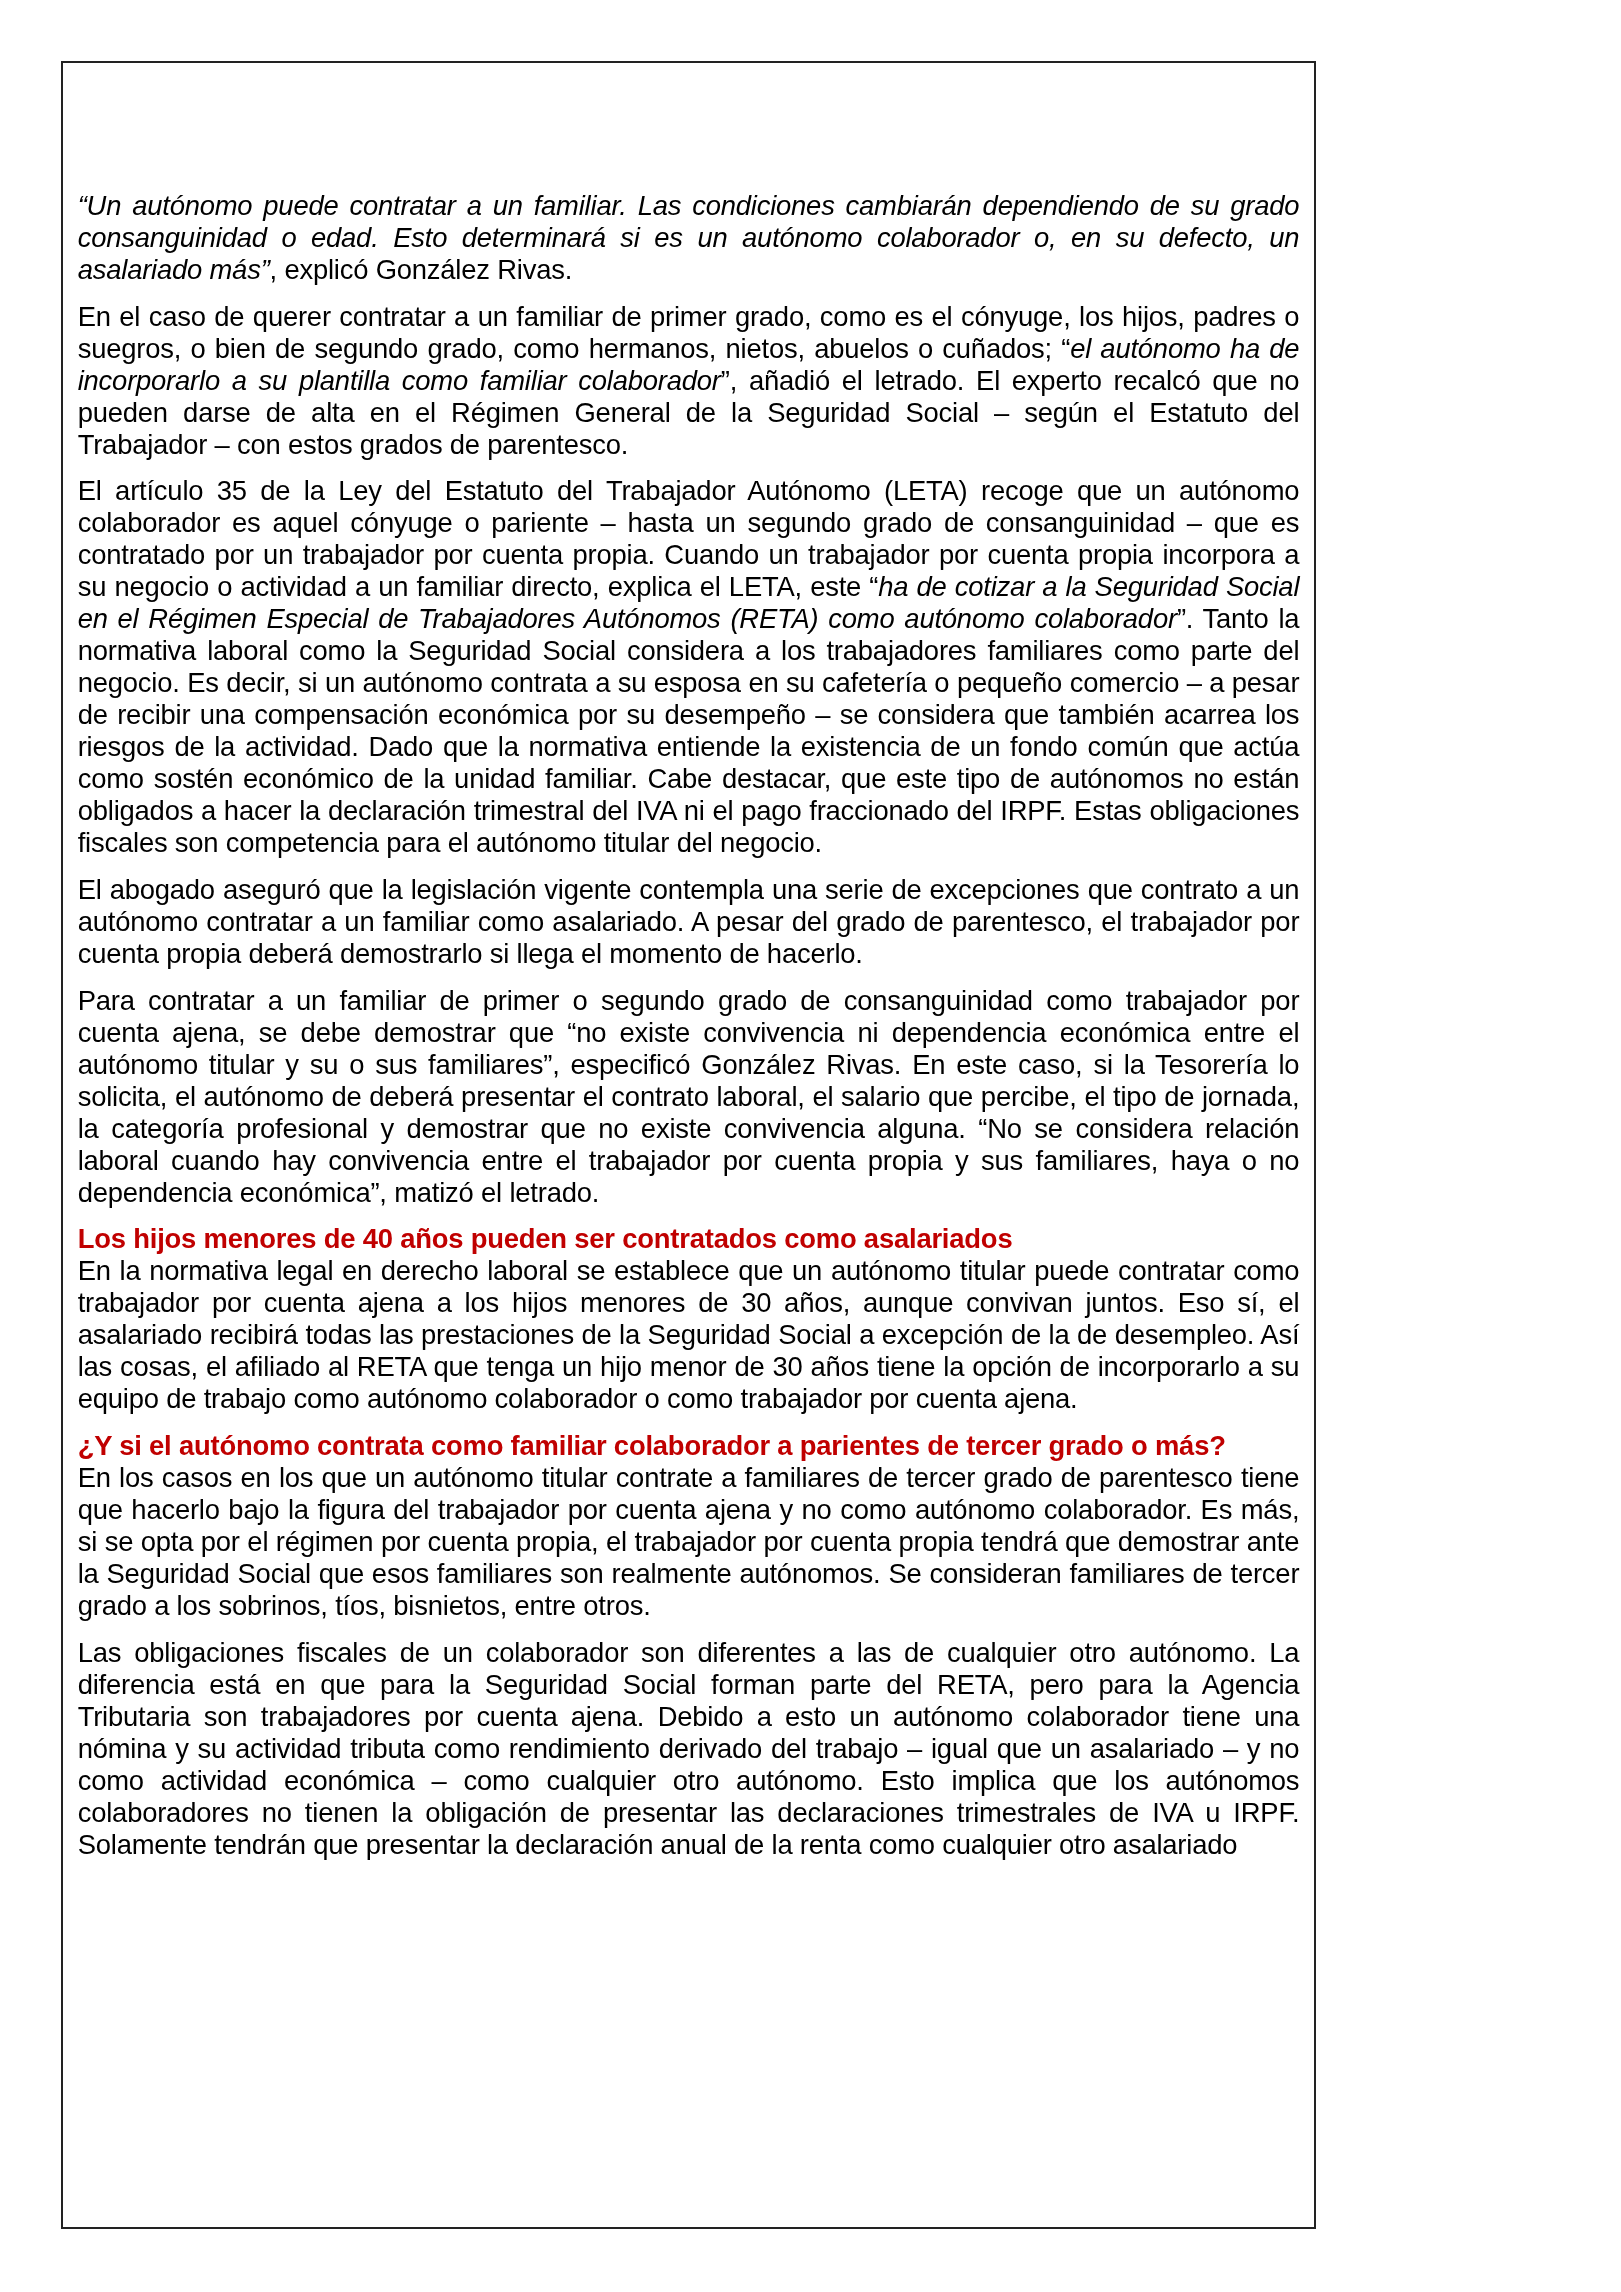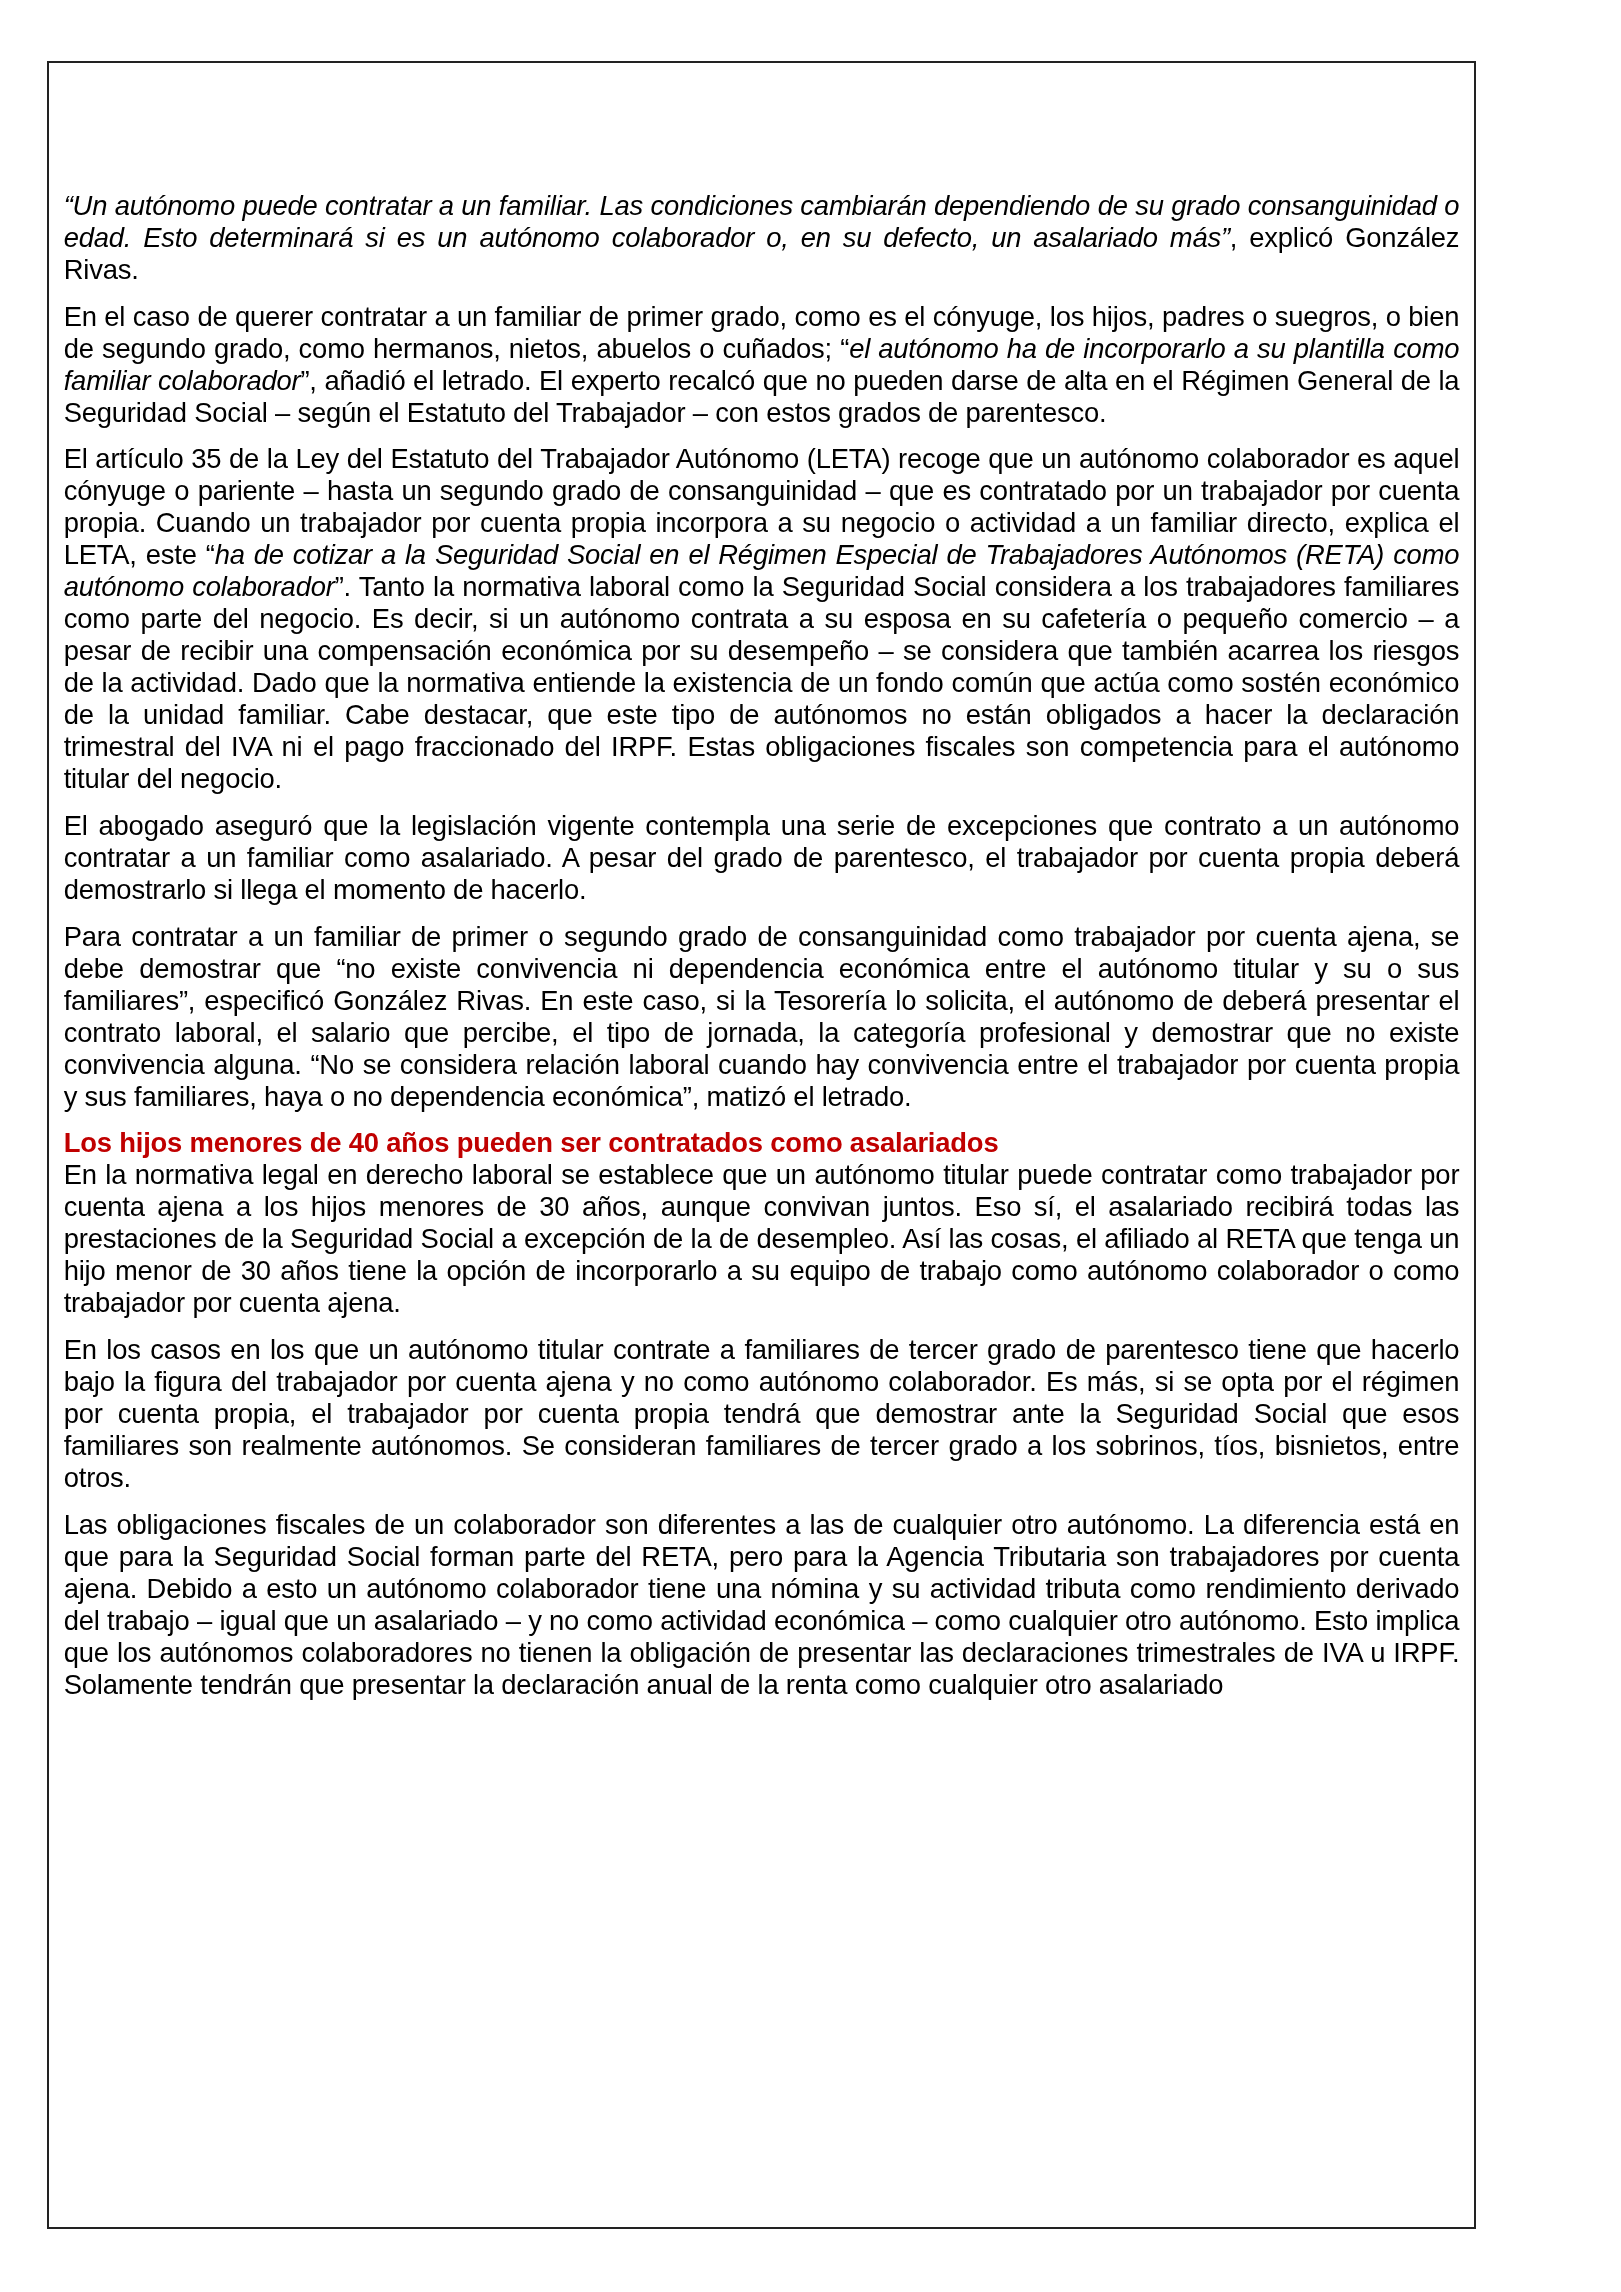"“Un autónomo puede contratar a" .frame { left: 47px -> 61px; width: 1429px -> 1255px }
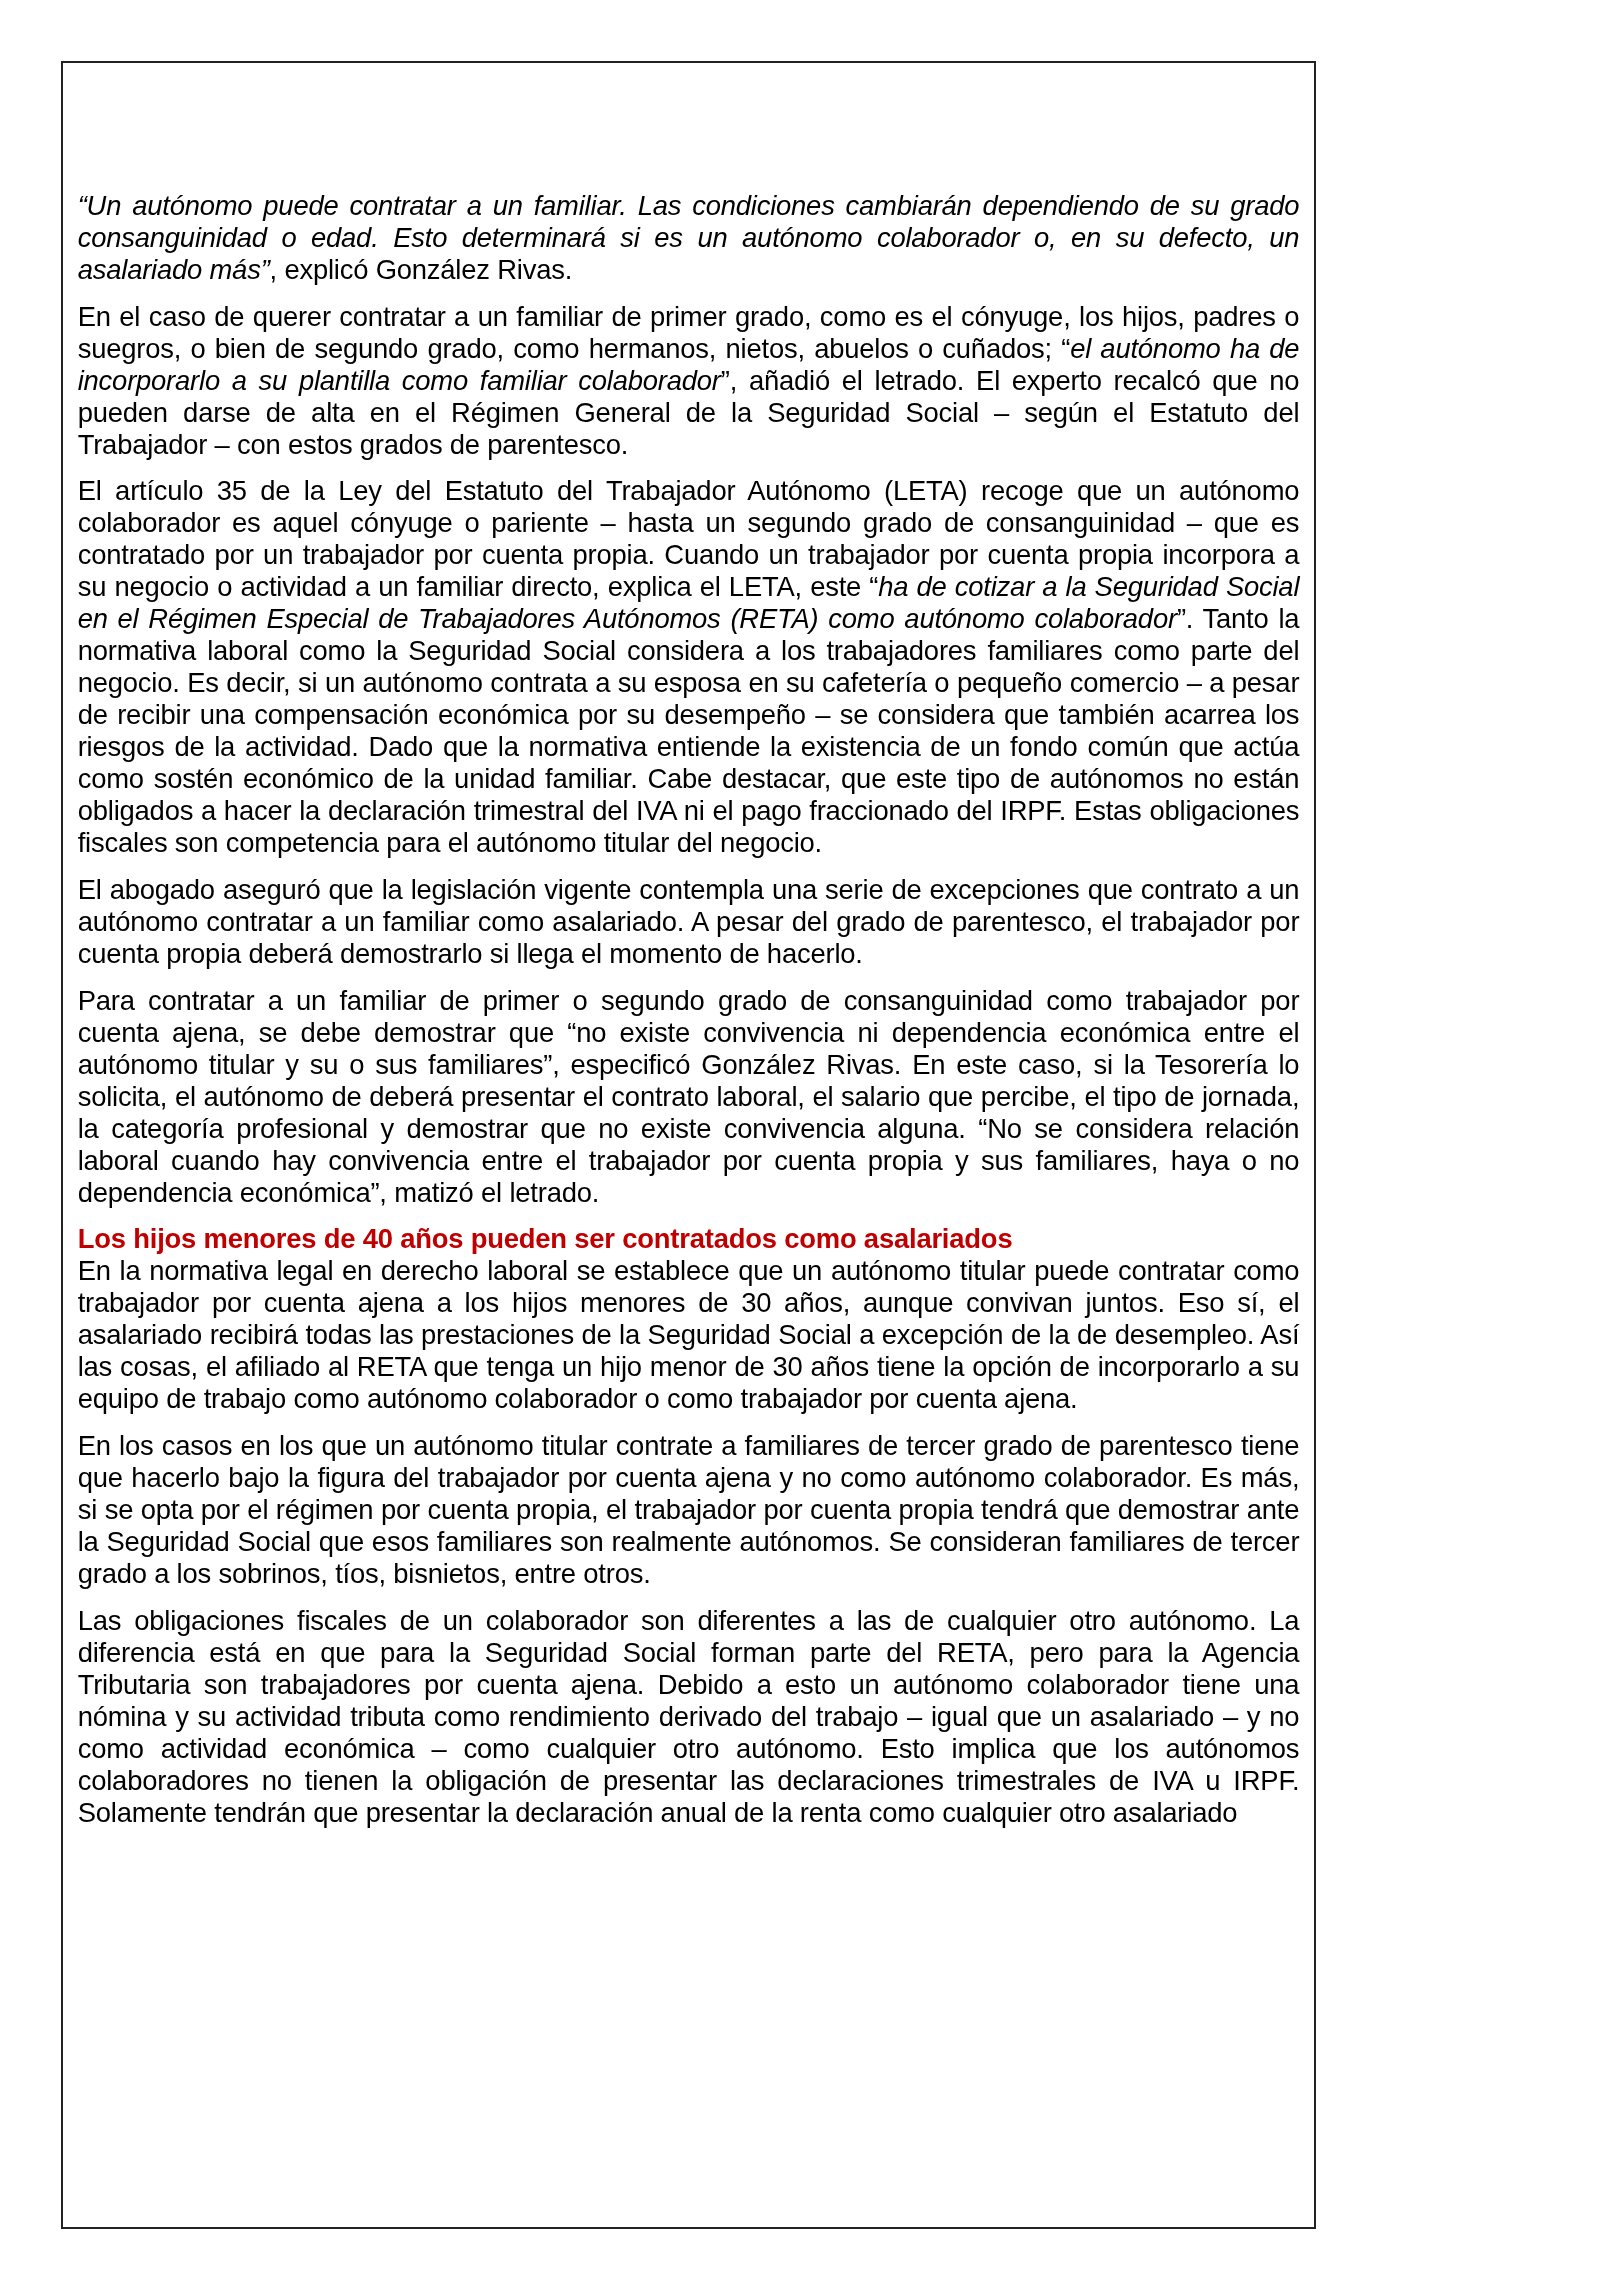"¿Y si el autónomo contrata" h2.heading { html: none -> <h2>¿Y si el autónomo contrata como familiar colaborador a parientes de tercer grado o más?</h2> }
